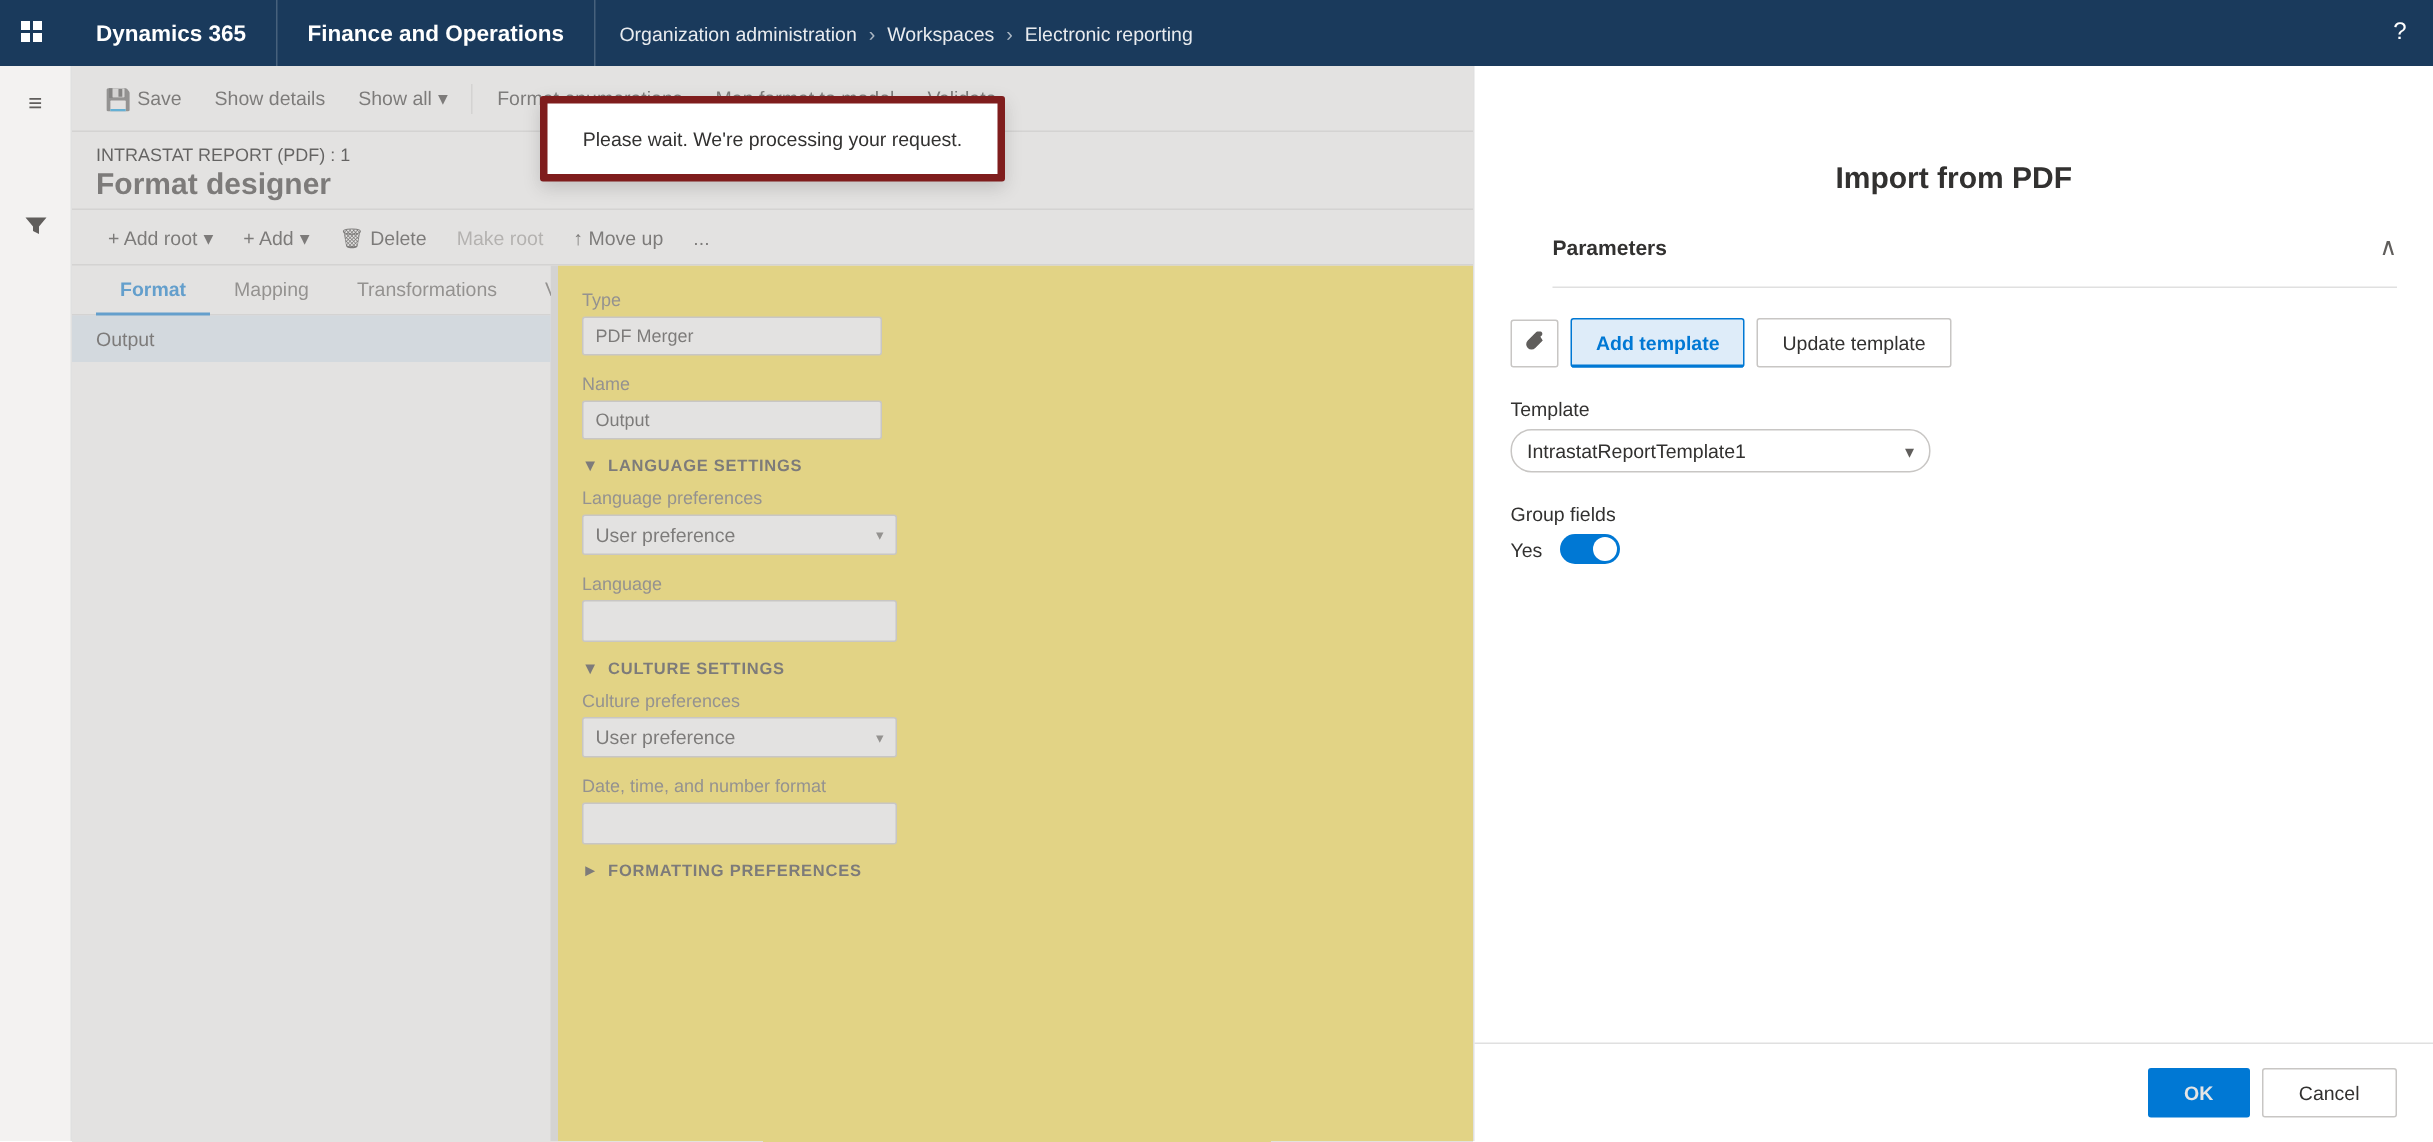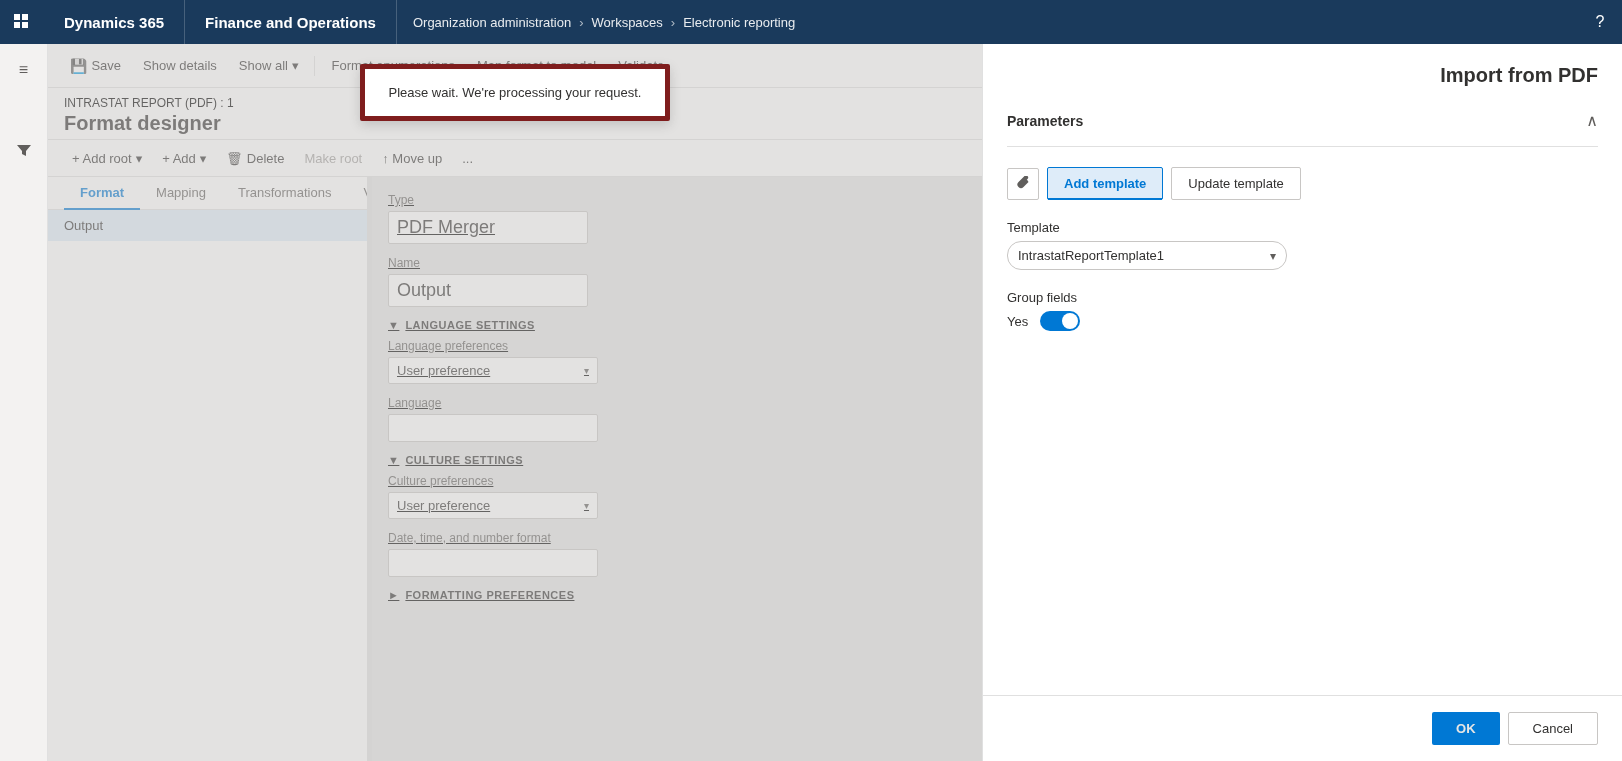"Import from PDF" .right-panel-header { justify-content: flex-end -> center; margin-top: none -> 44px }
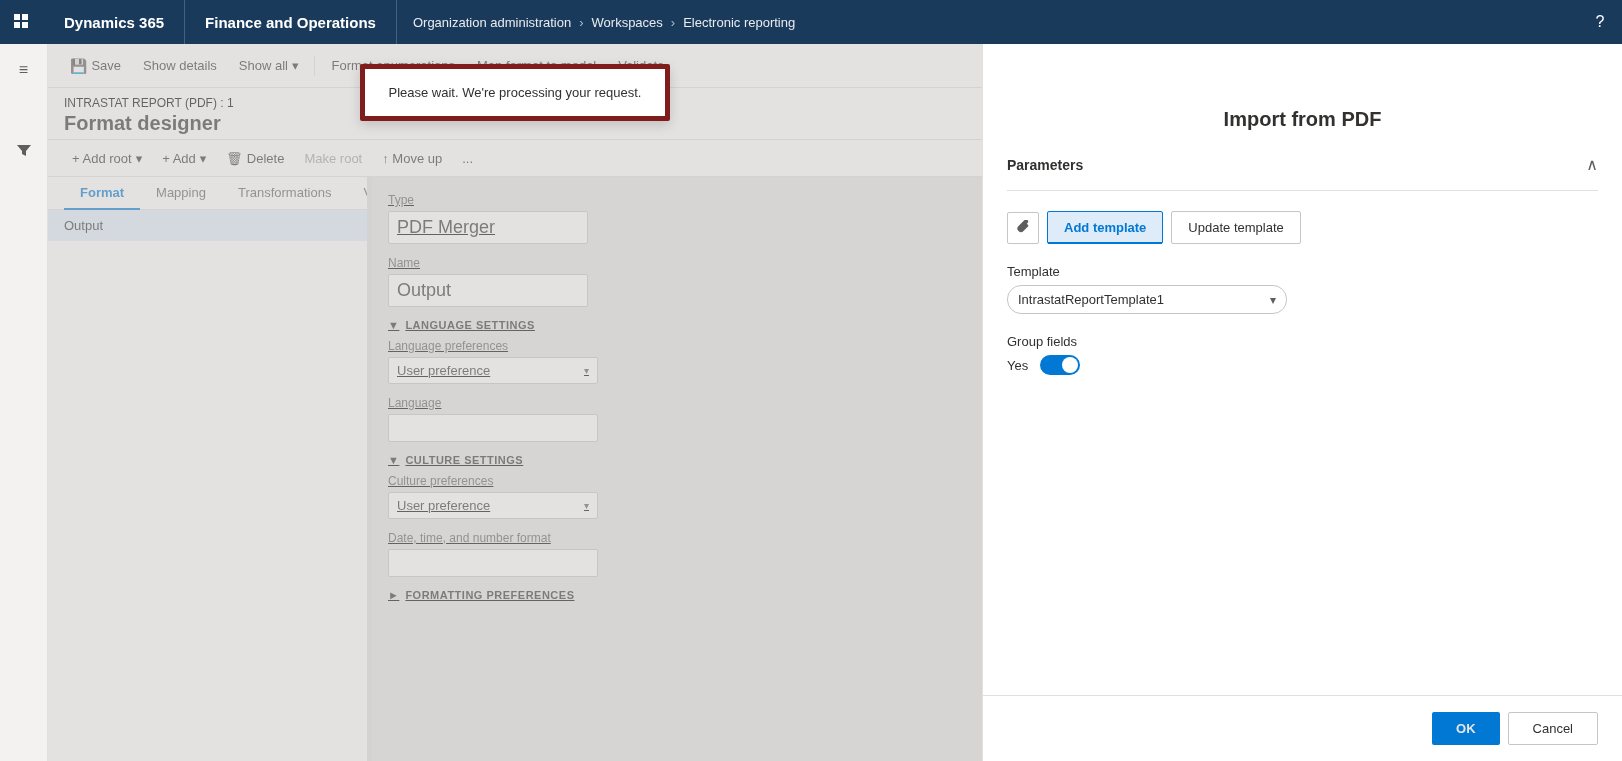"Parameters" .params-header { margin-left: none -> 28px }
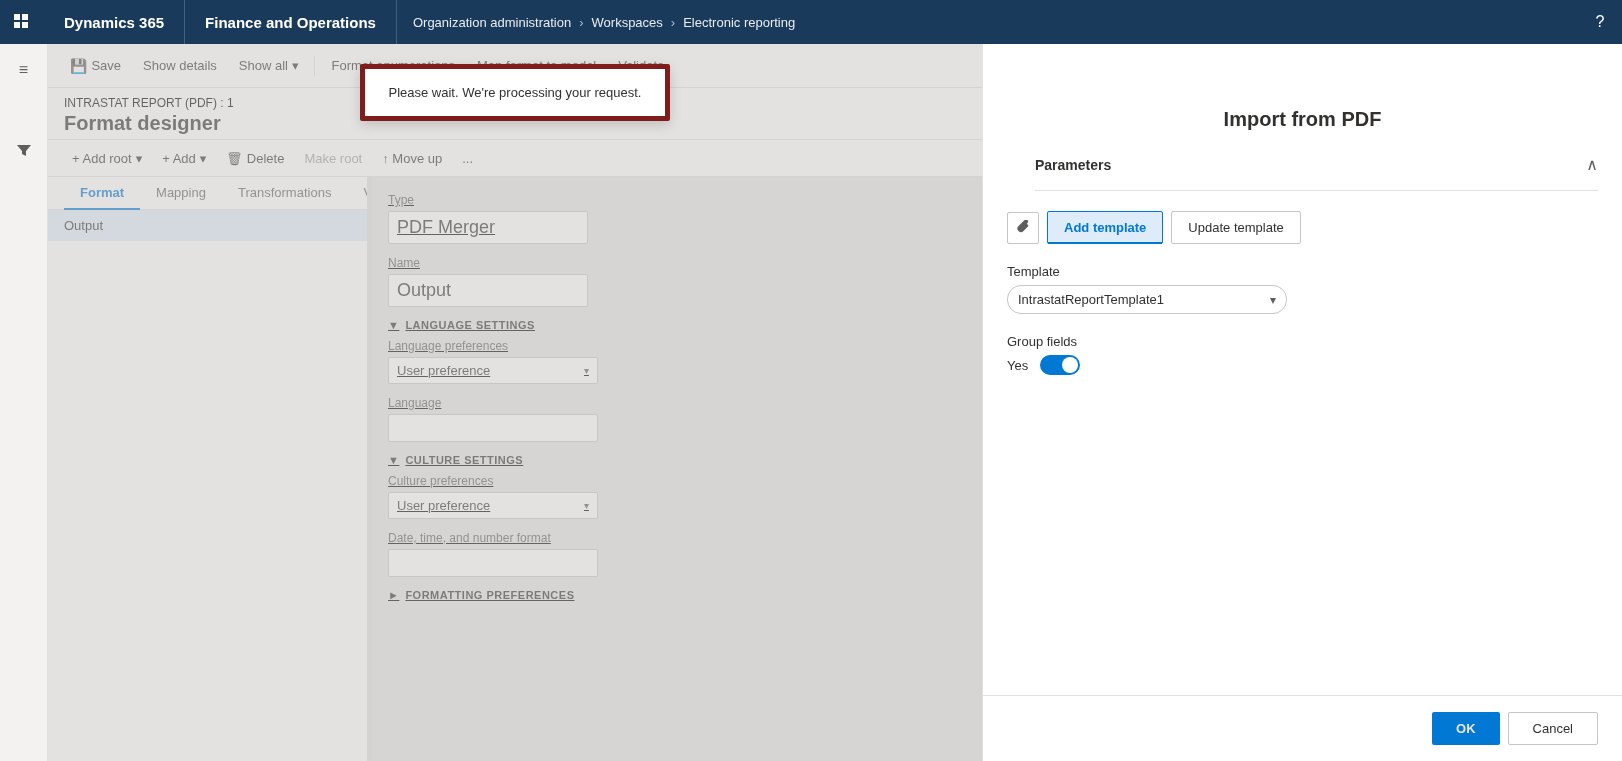"Type" .props-panel { background: #e5e5e5 -> #fde047; text-decoration: underline -> none }
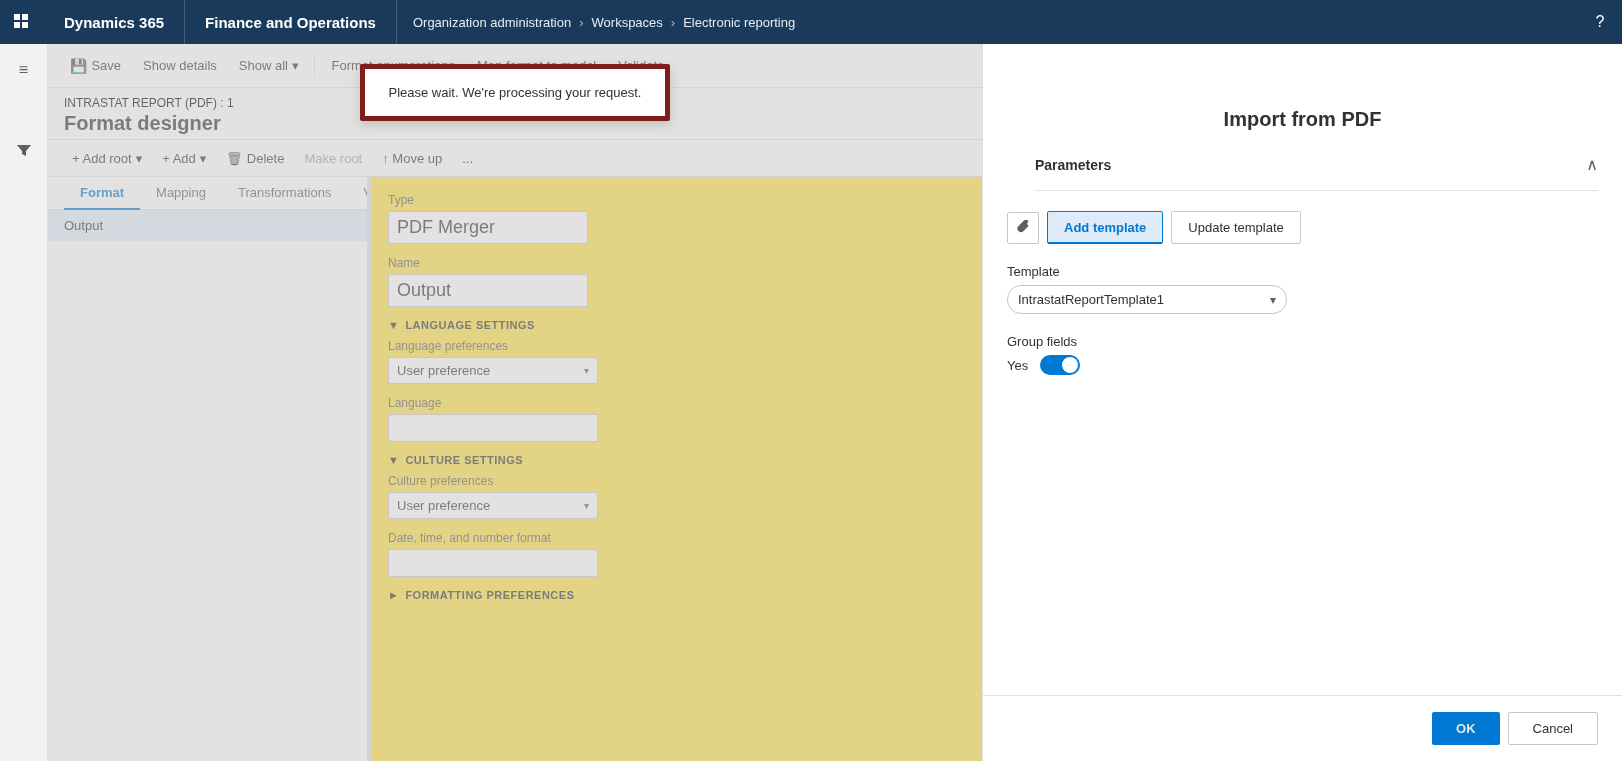"PDF Merger" .props-value { font-size: 18px -> 12px }
